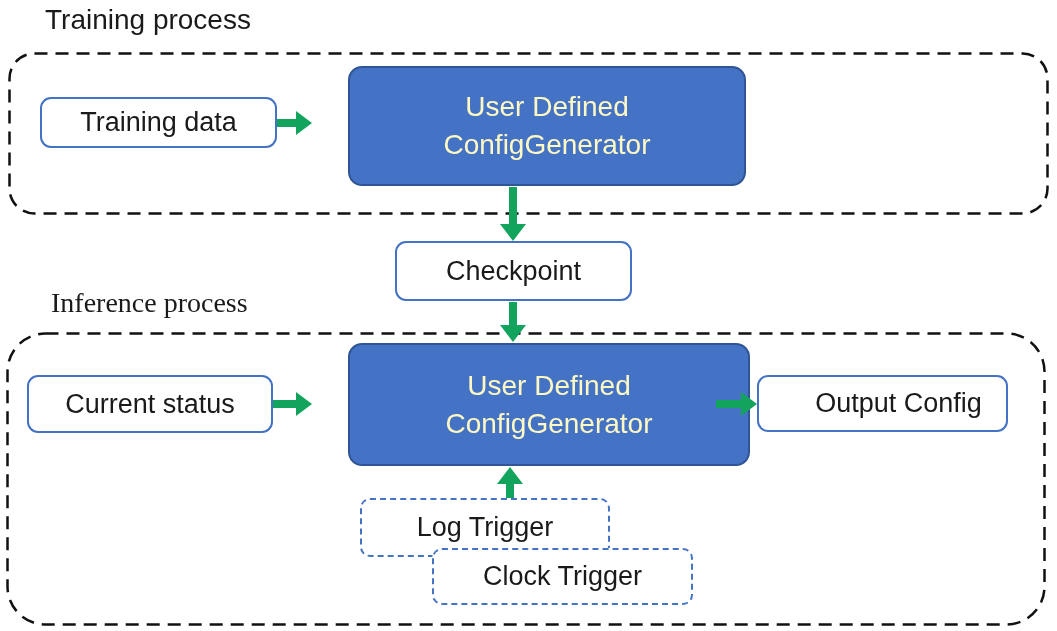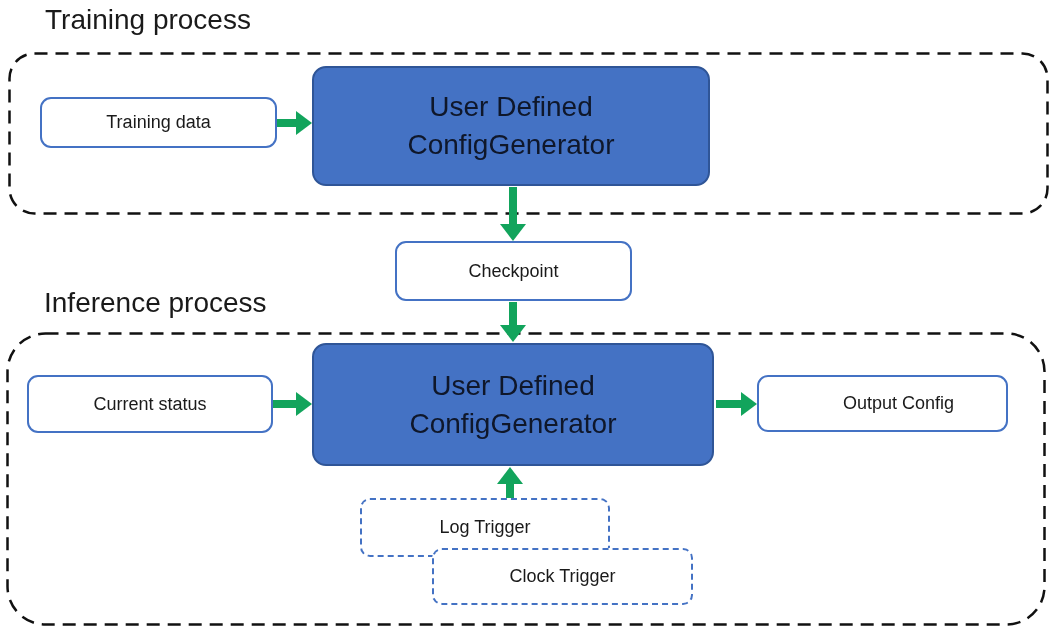"Training data" .node { font-size: 18px -> 27px }
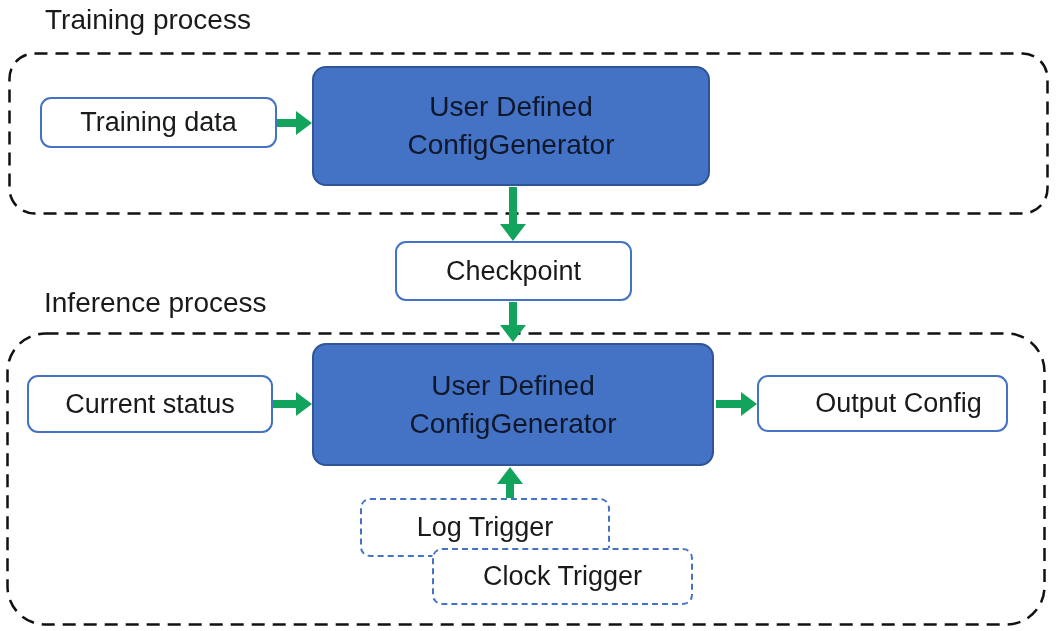"User Defined" .node.blue { color: #0f172a -> #fef9c3; margin-left: none -> 36px }
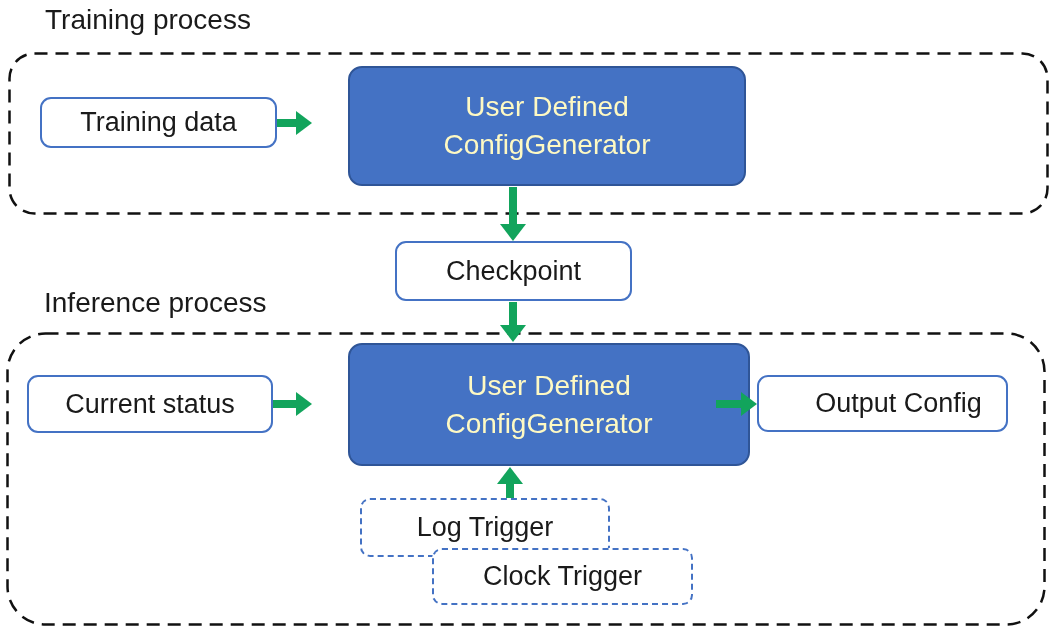"Inference process" #inference-label { font-family: none -> Liberation Serif, serif; left: 16px -> 23px }
